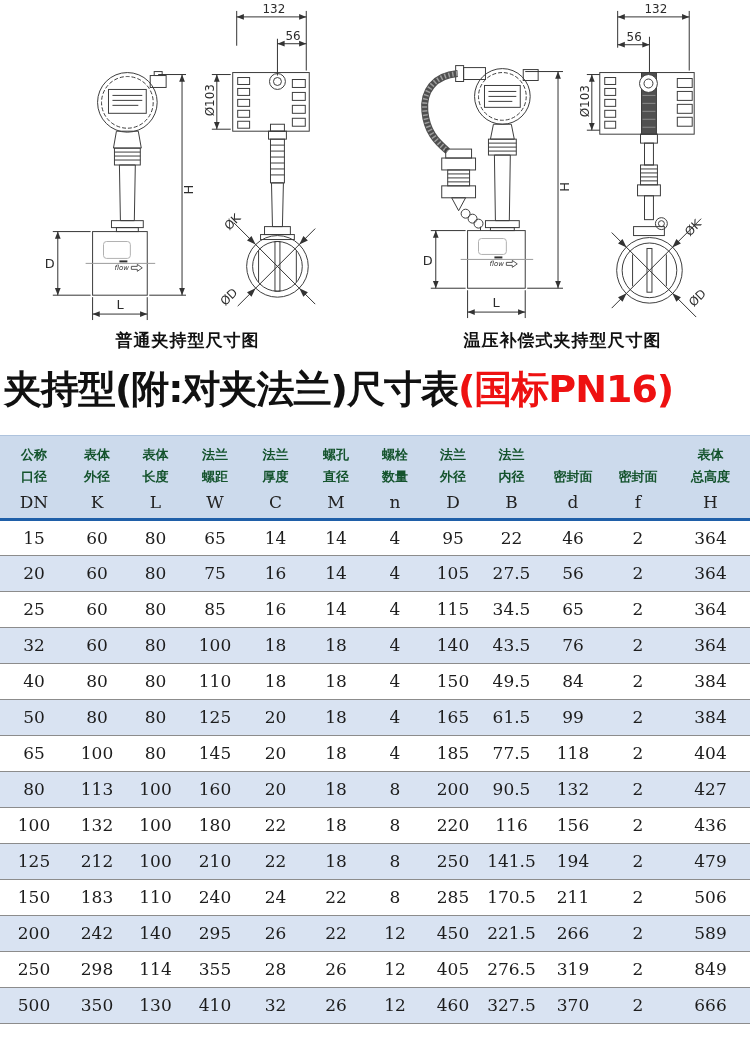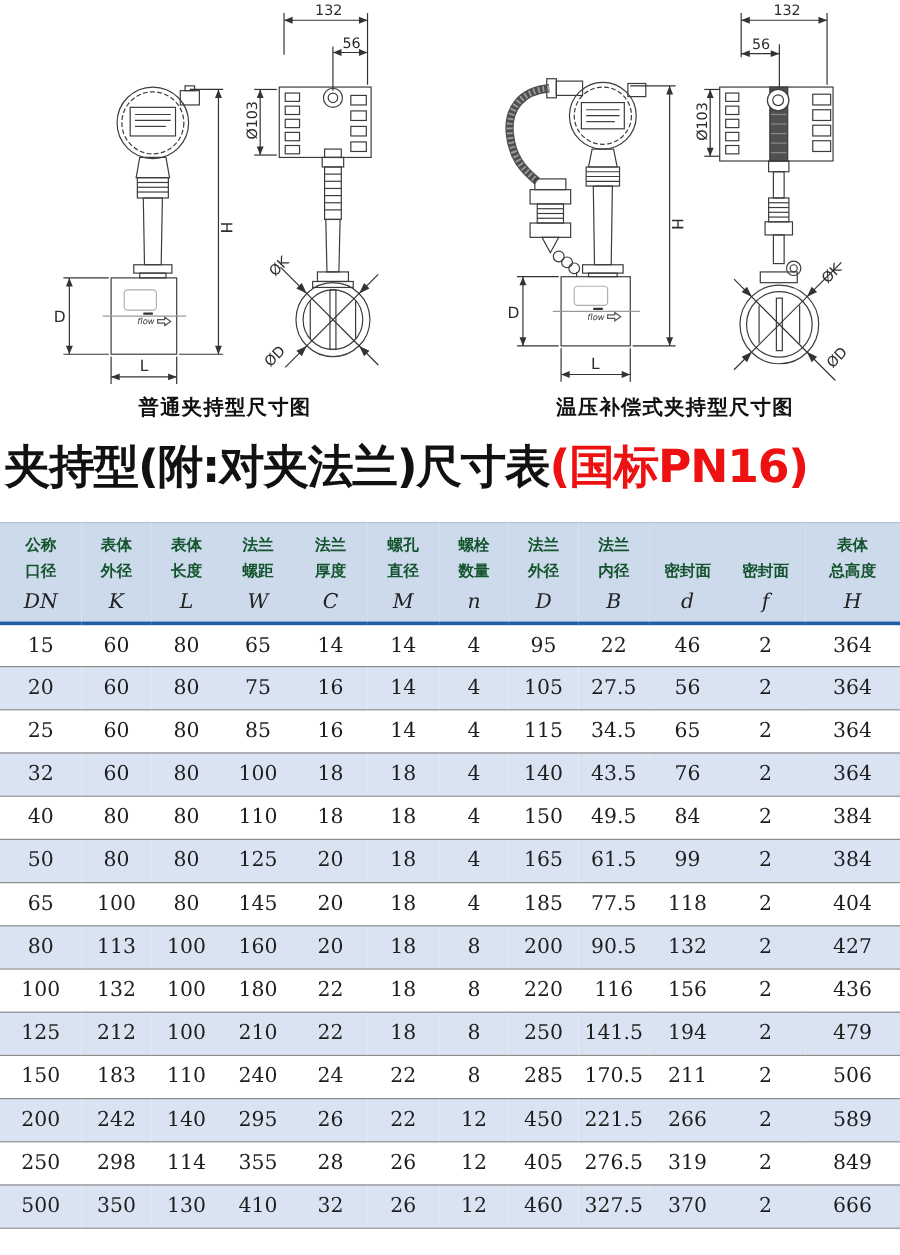"DN" thead th .sym { font-style: italic -> none }
